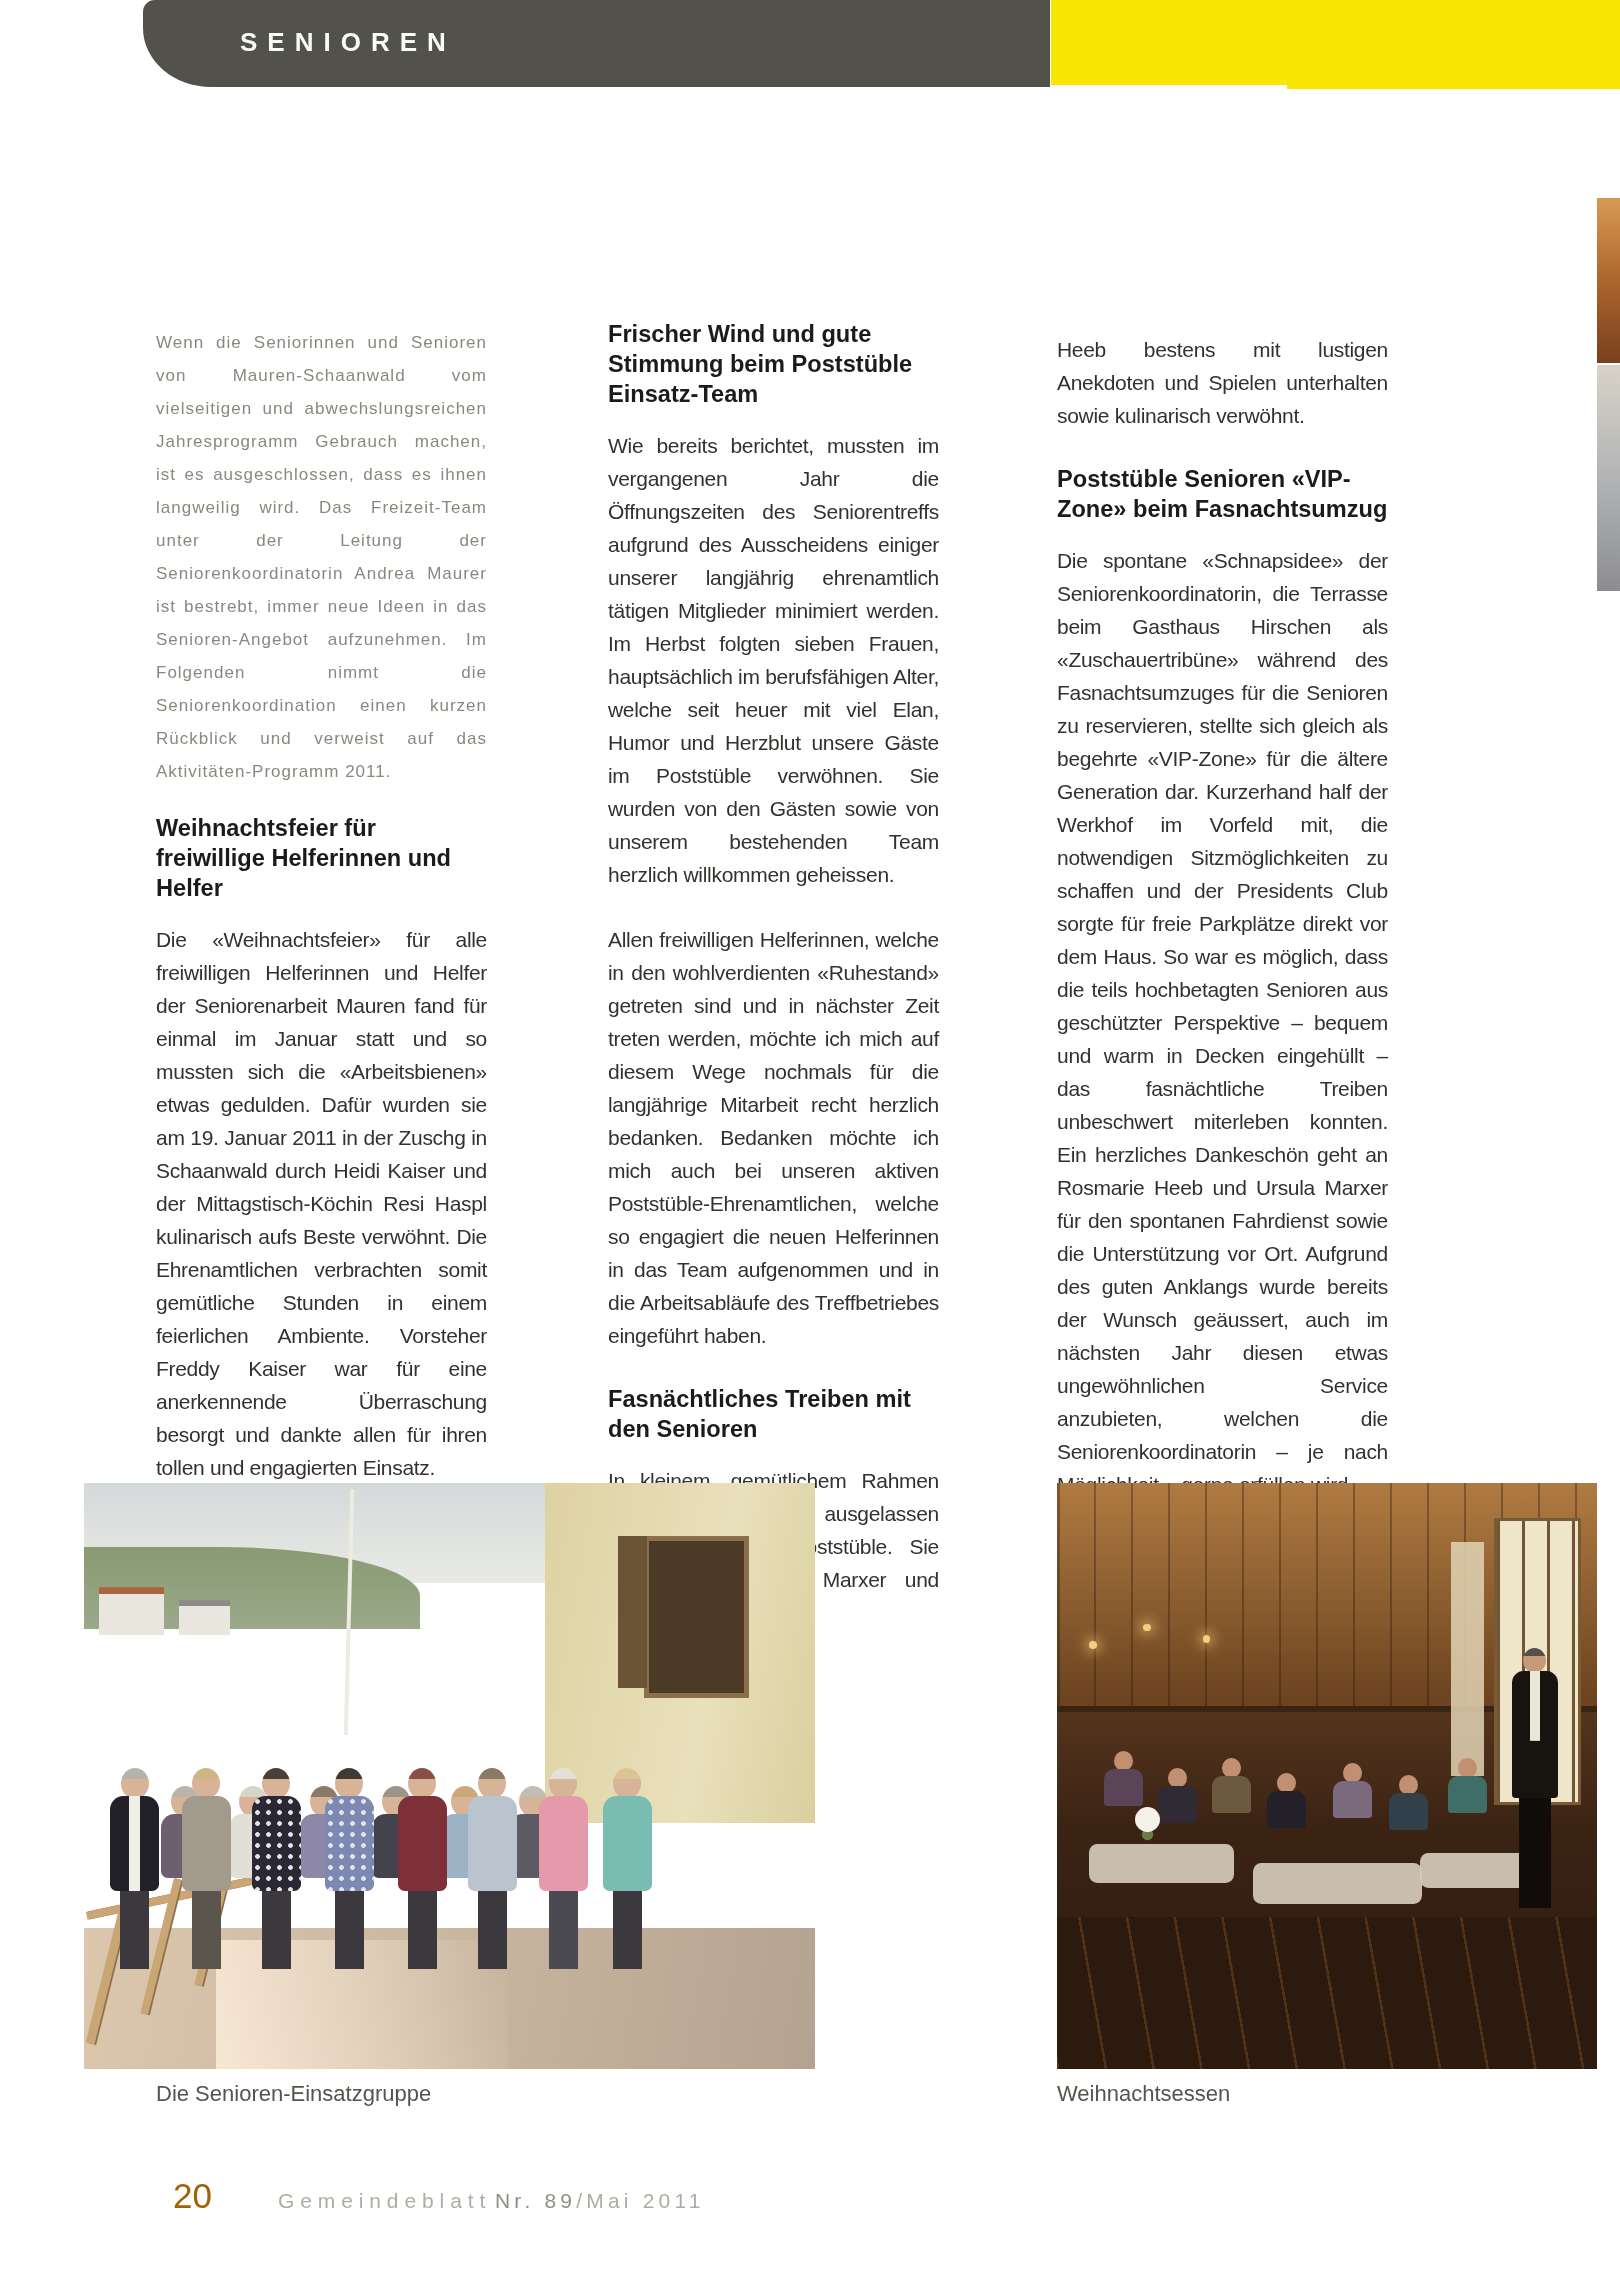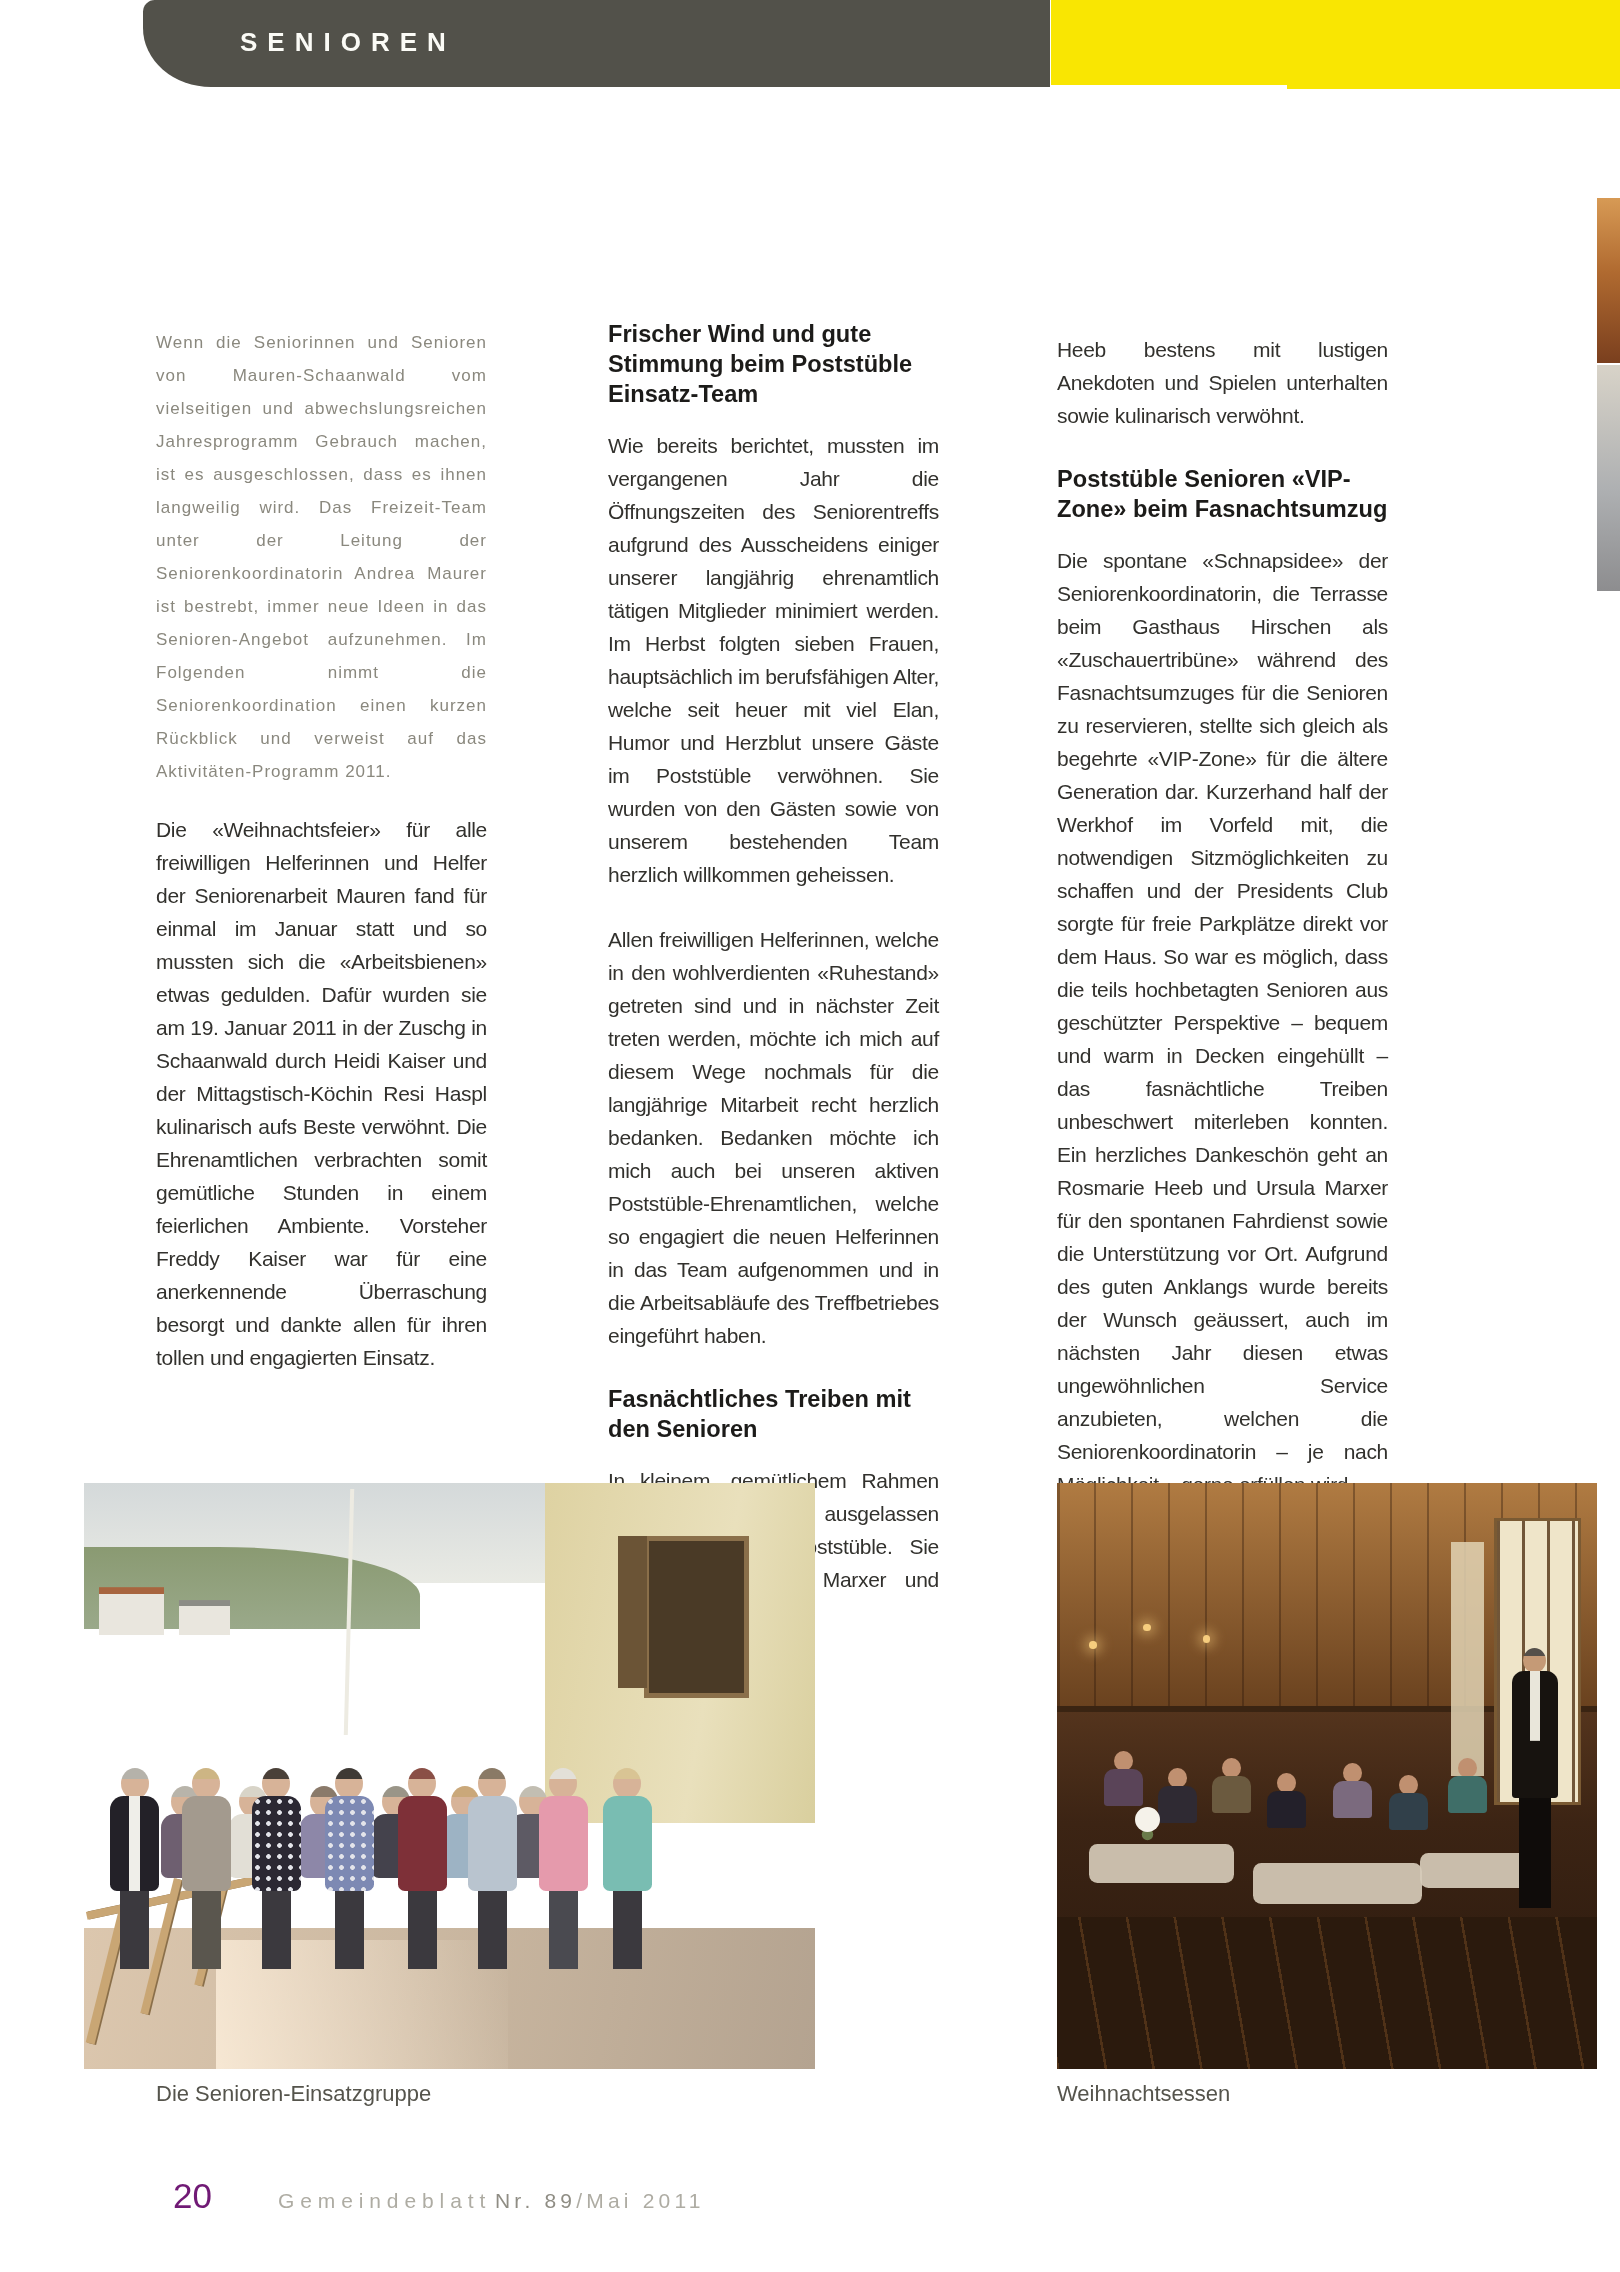"Weihnachtsfeier für freiwillige" h3.sub { html: none -> <h3>Weihnachtsfeier für freiwillige Helferinnen und Helfer</h3> }
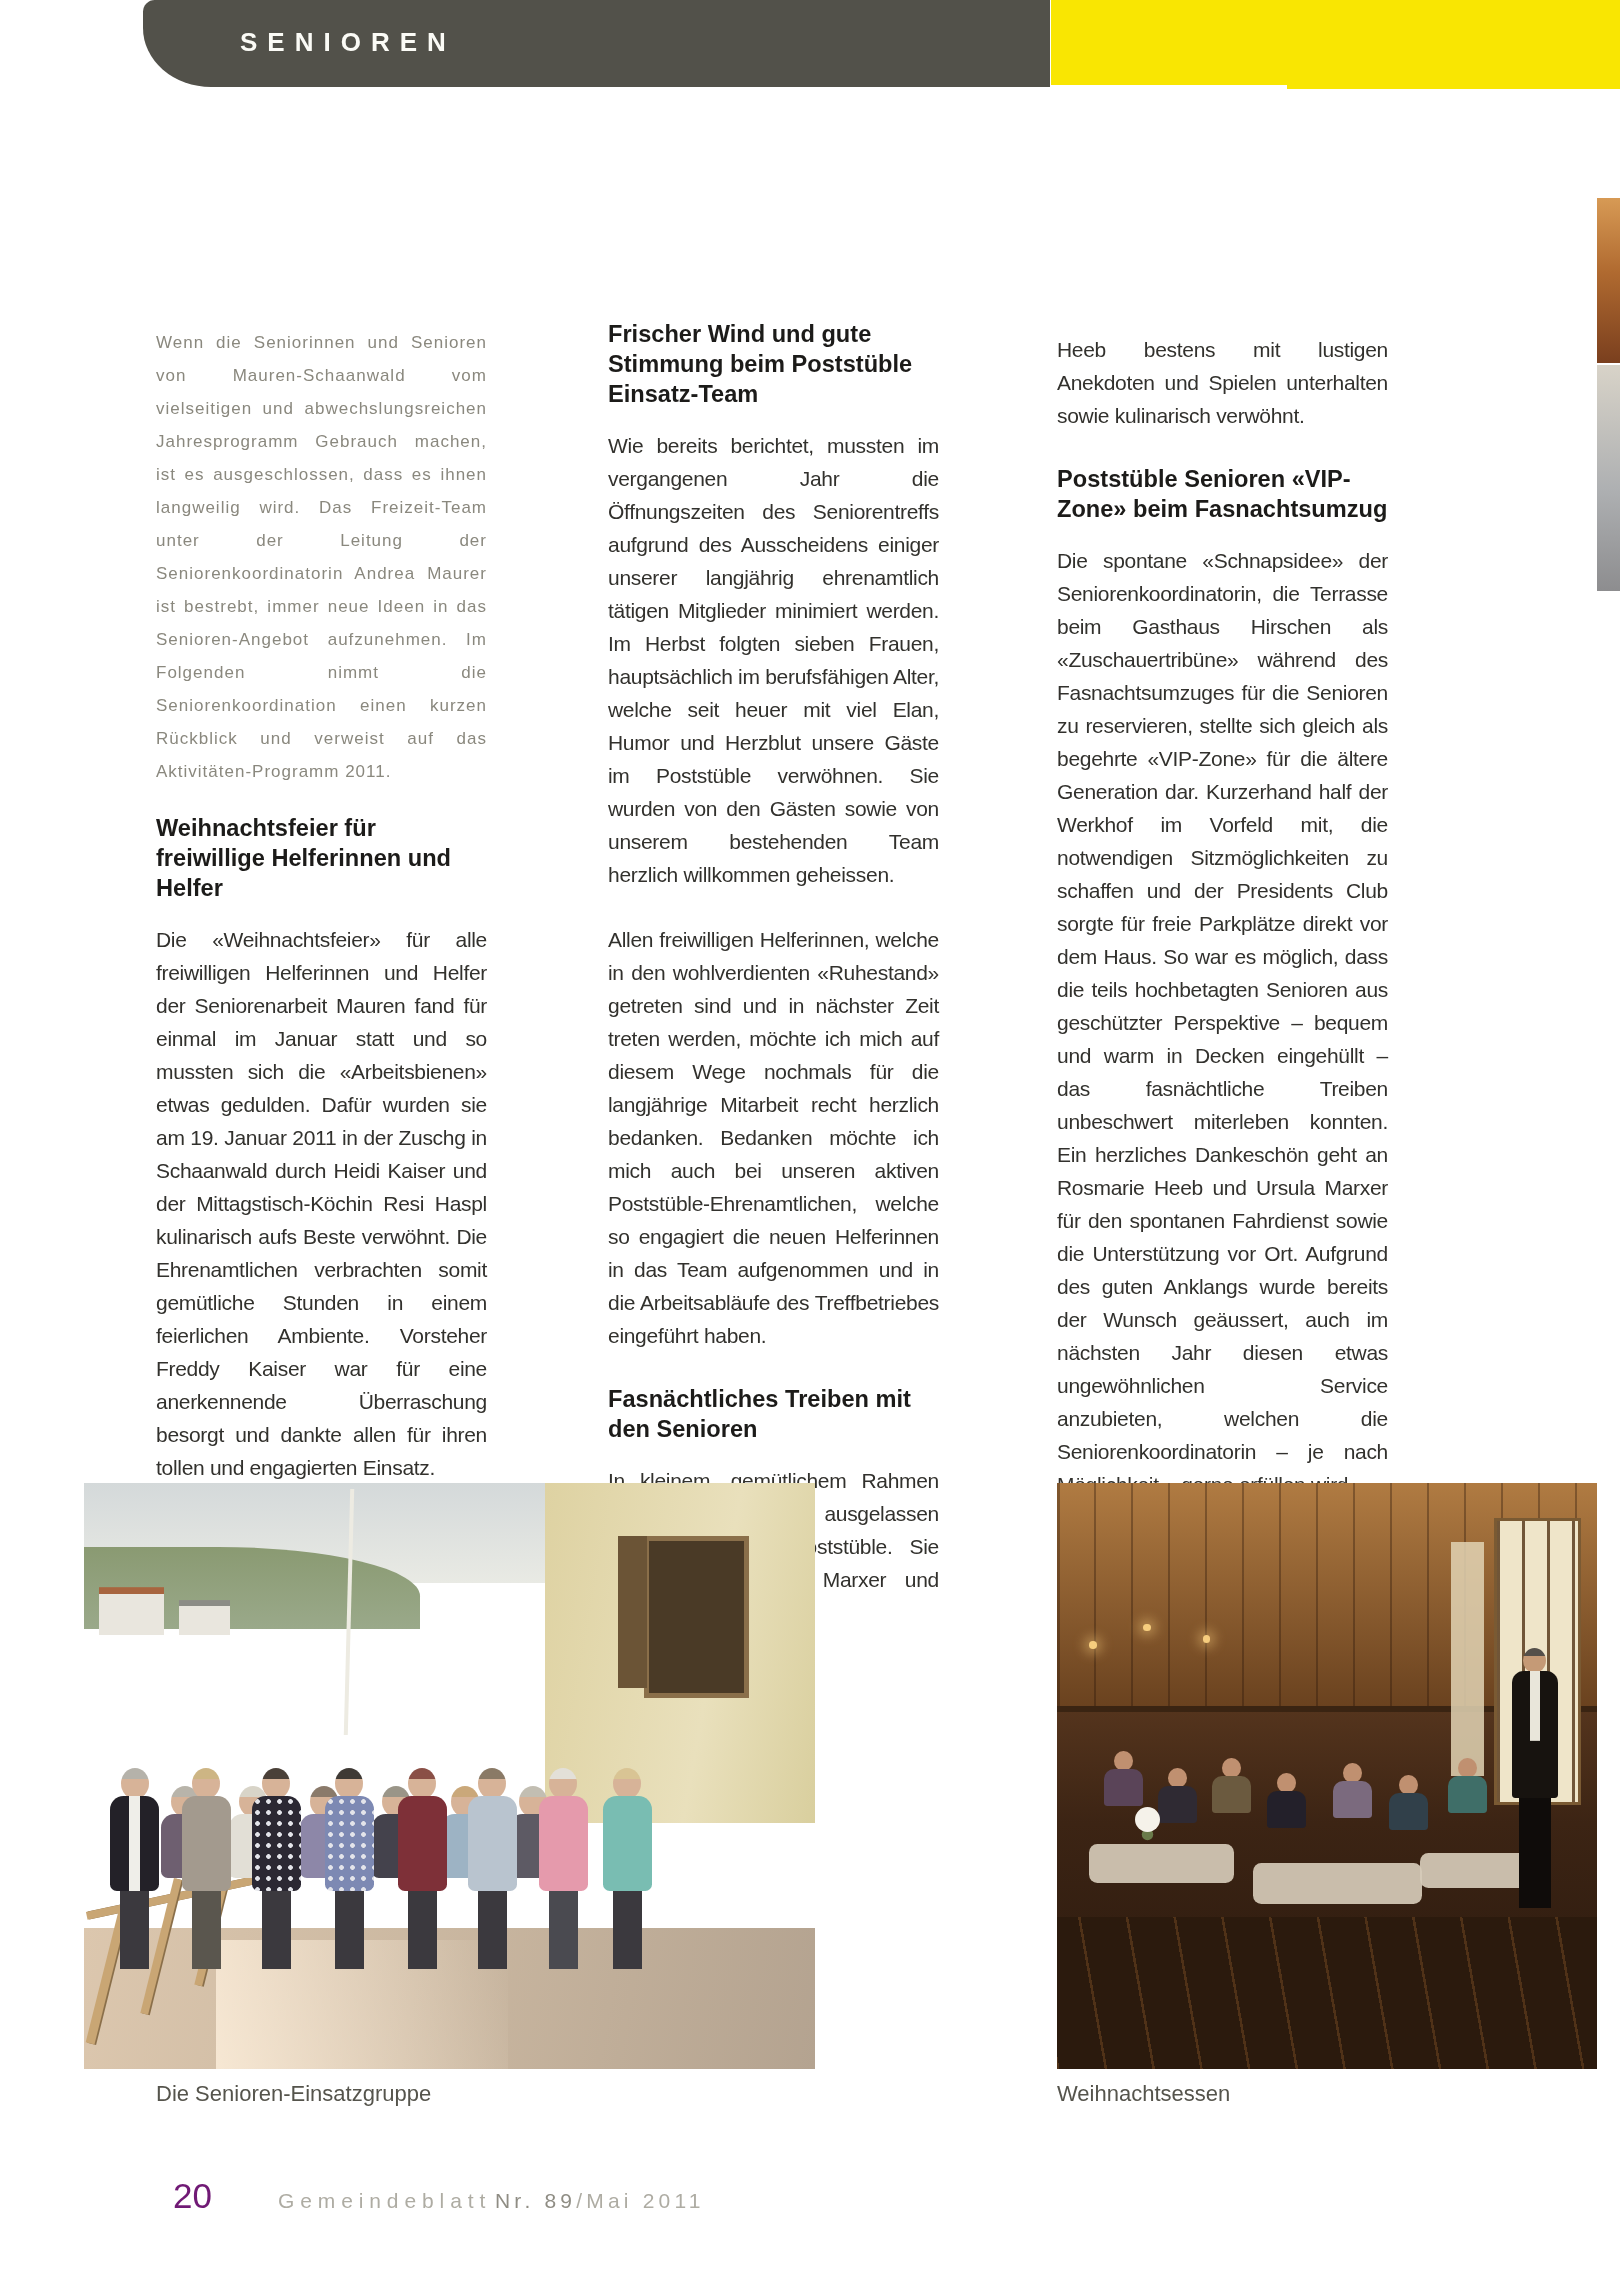"20" .footer .pgno { color: #701a75 -> #a16207 }
